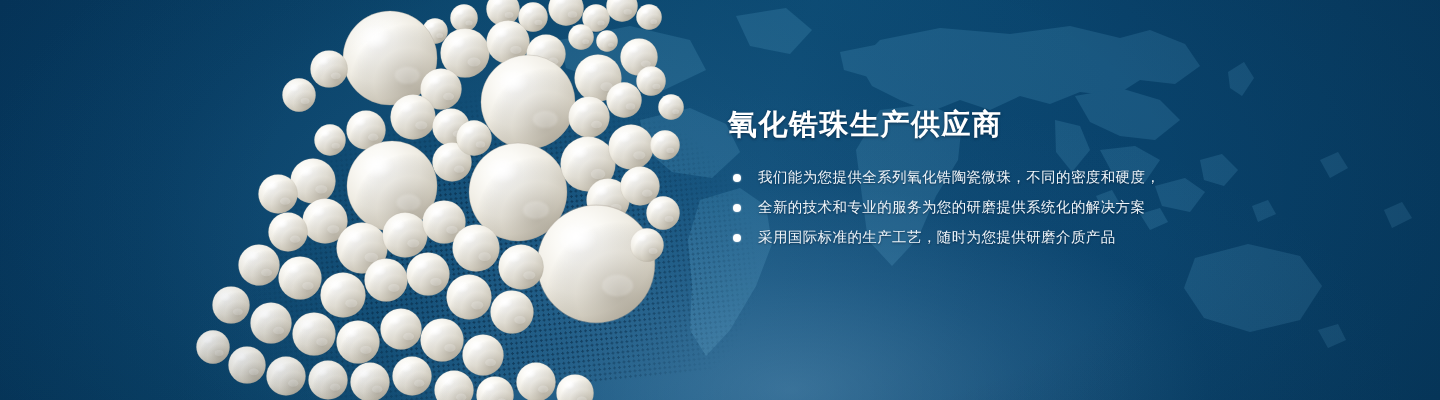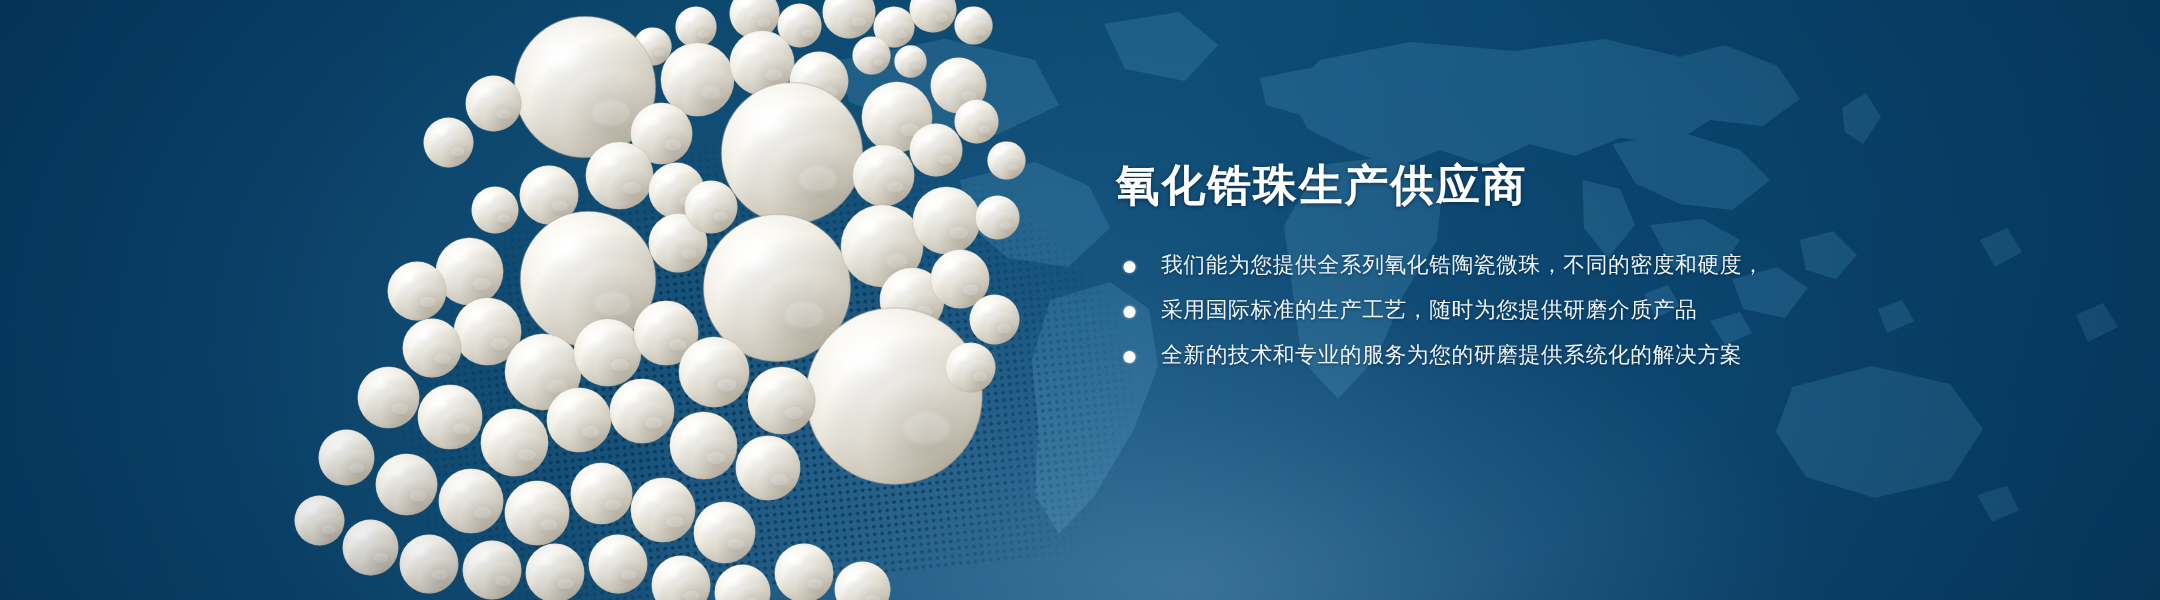"氧化锆珠生产供应商" .copy { left: 744px -> 728px }
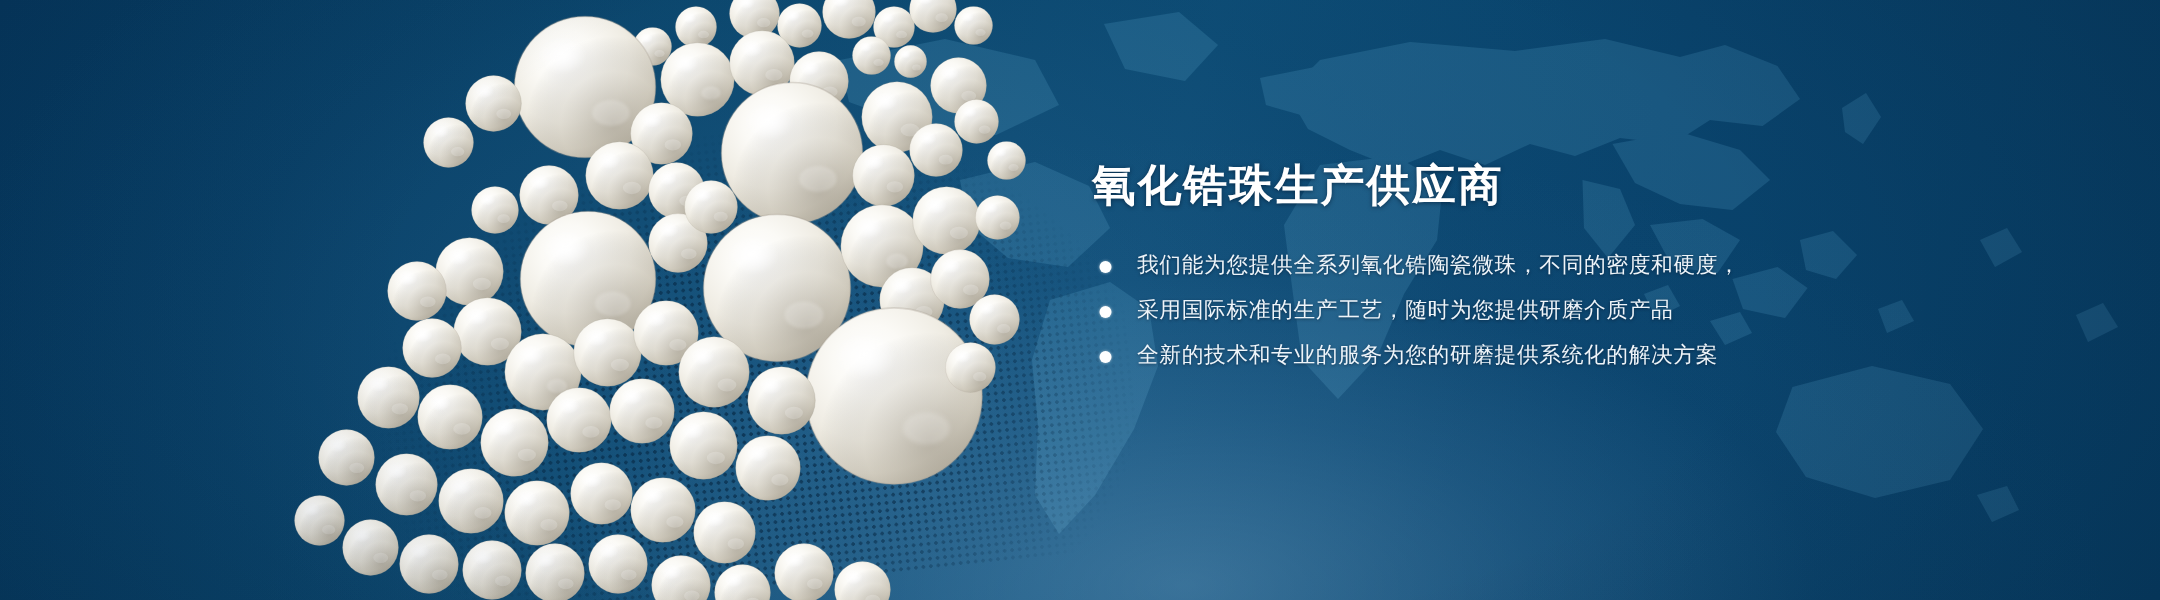"采用国际标准的生产工艺，随时为您提供研磨介质产品" li.bullet-row { order: before "全新的技术和专业的服务为您的研磨提供系统化的解决方案" -> after "全新的技术和专业的服务为您的研磨提供系统化的解决方案" }
